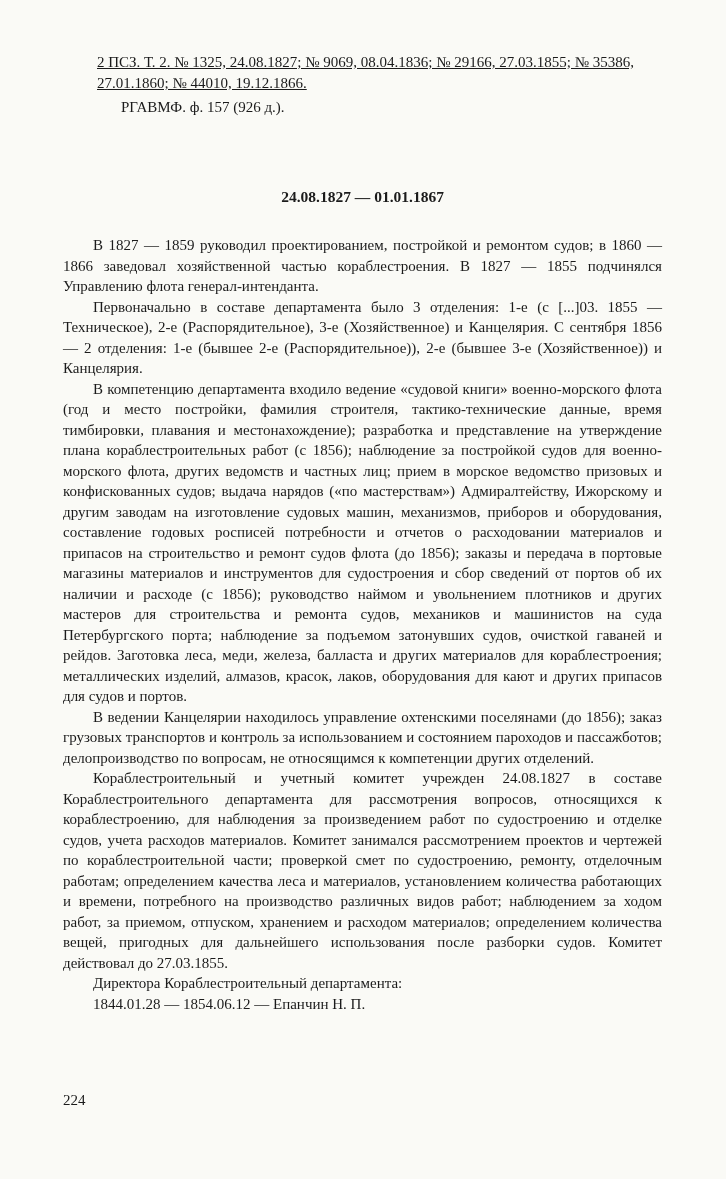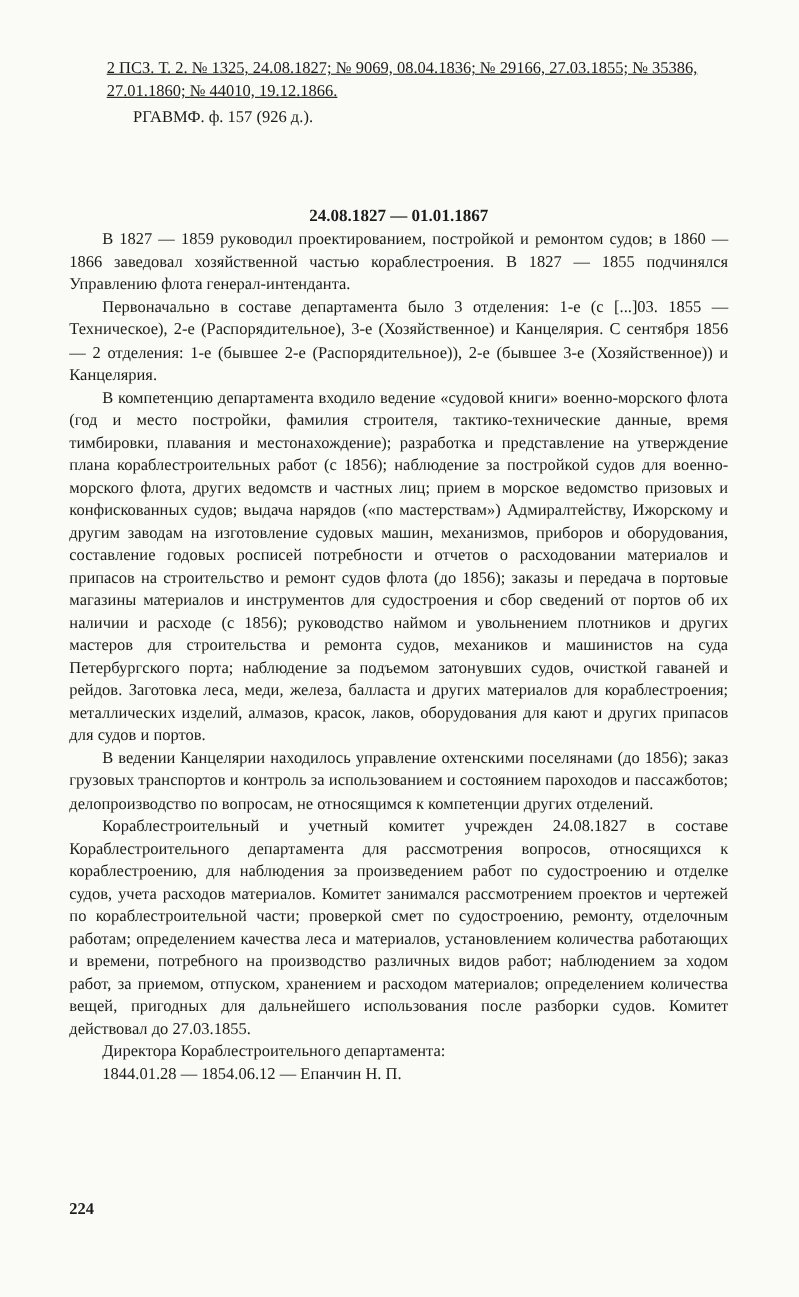"В 1827 — 1859 руководил" .body { margin-top: none -> 27px }
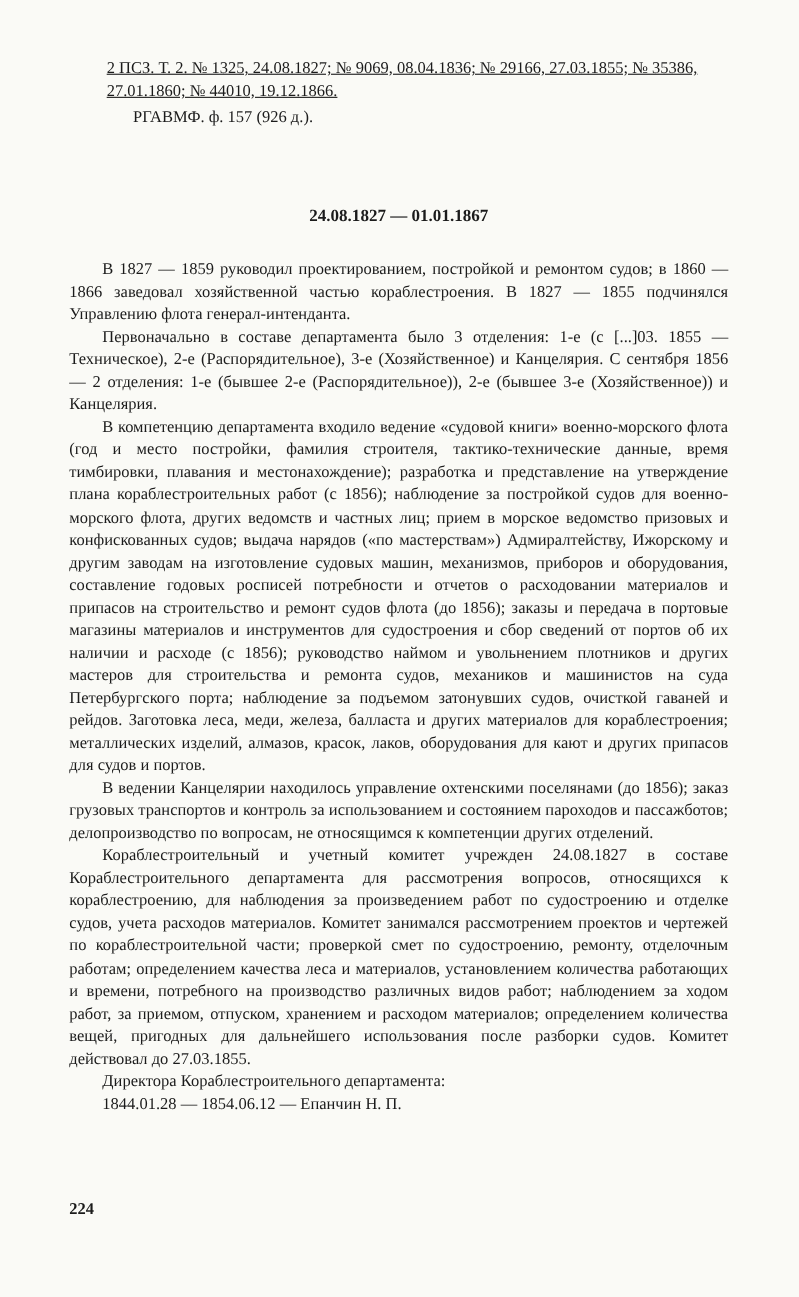"Директора Кораблестроительного" p.directors-heading { text: Кораблестроительного -> Кораблестроительный }
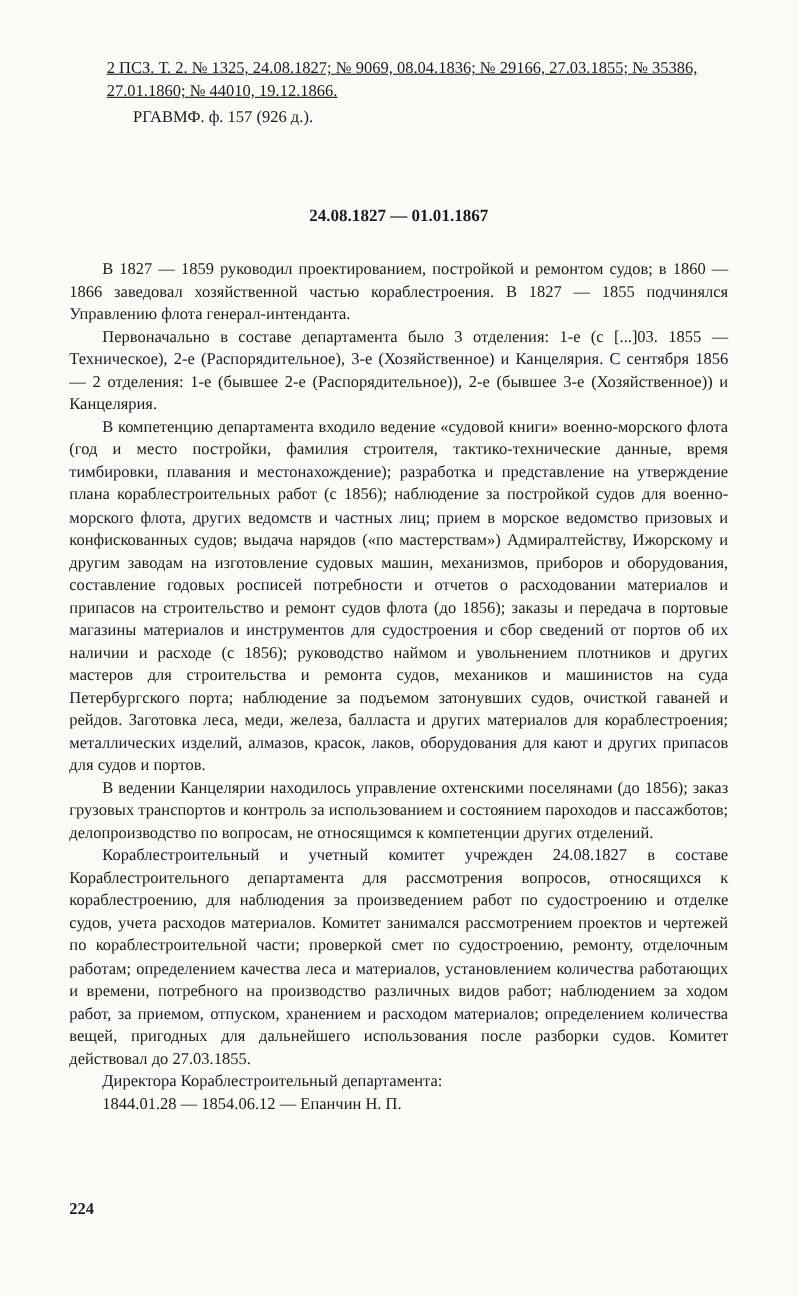"224" .pagenum { font-weight: bold -> none }
